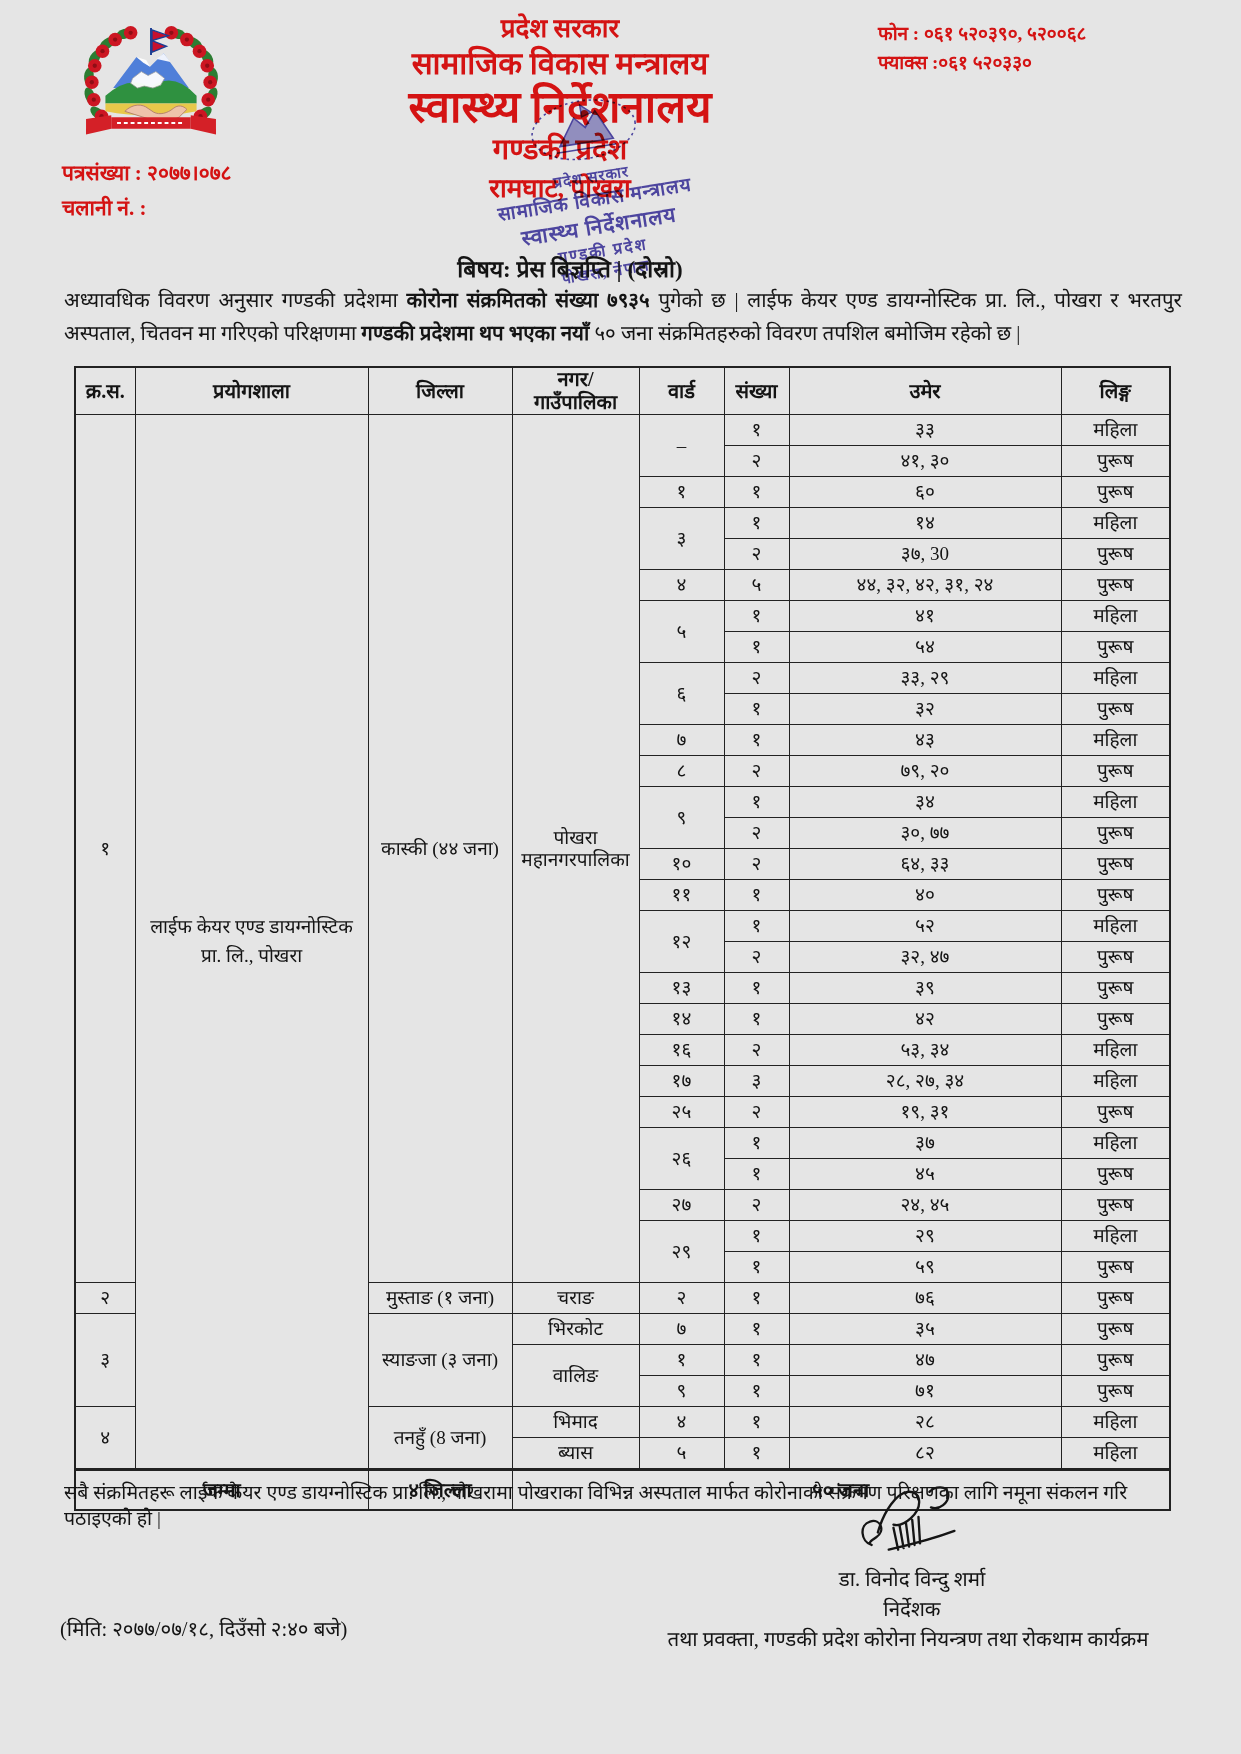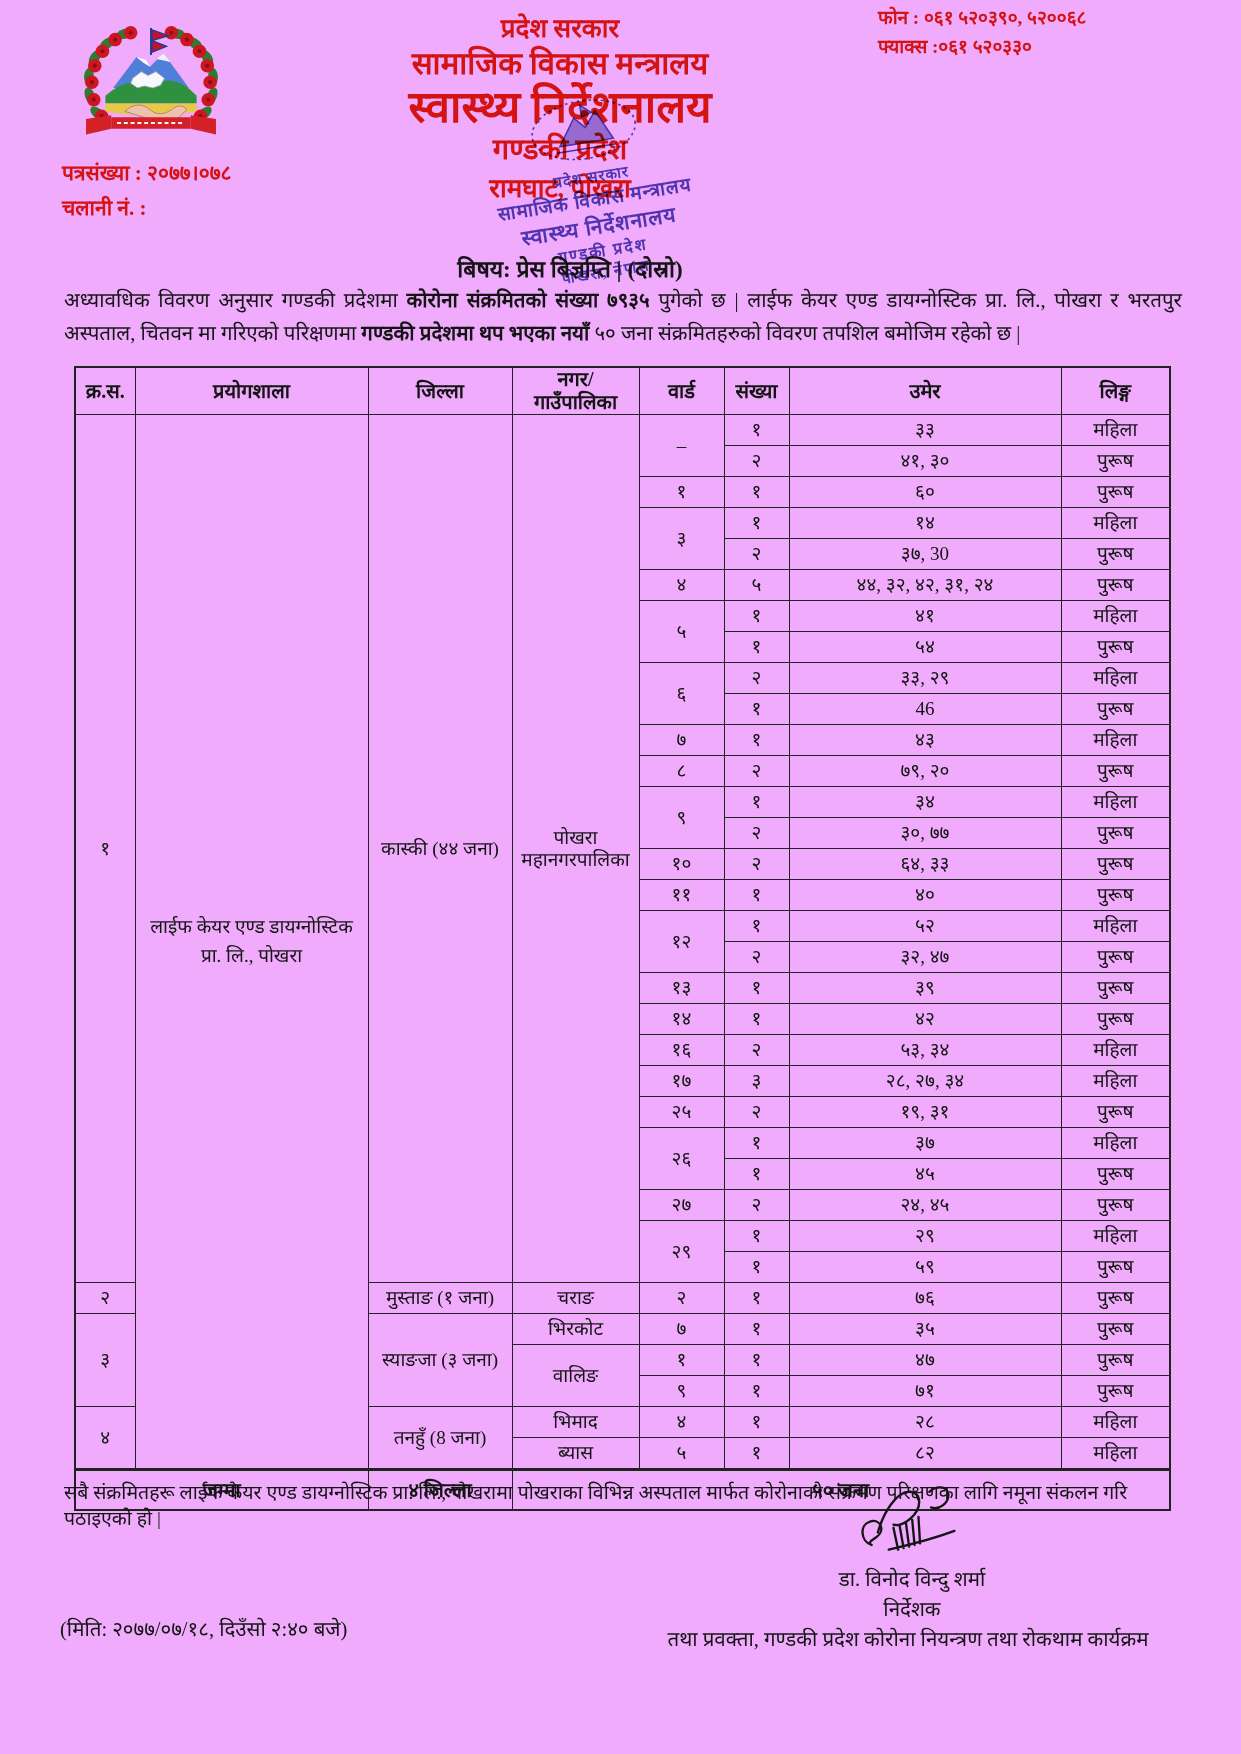"प्रदेश सरकार" .page { background: #f0abfc -> #e5e5e5 }
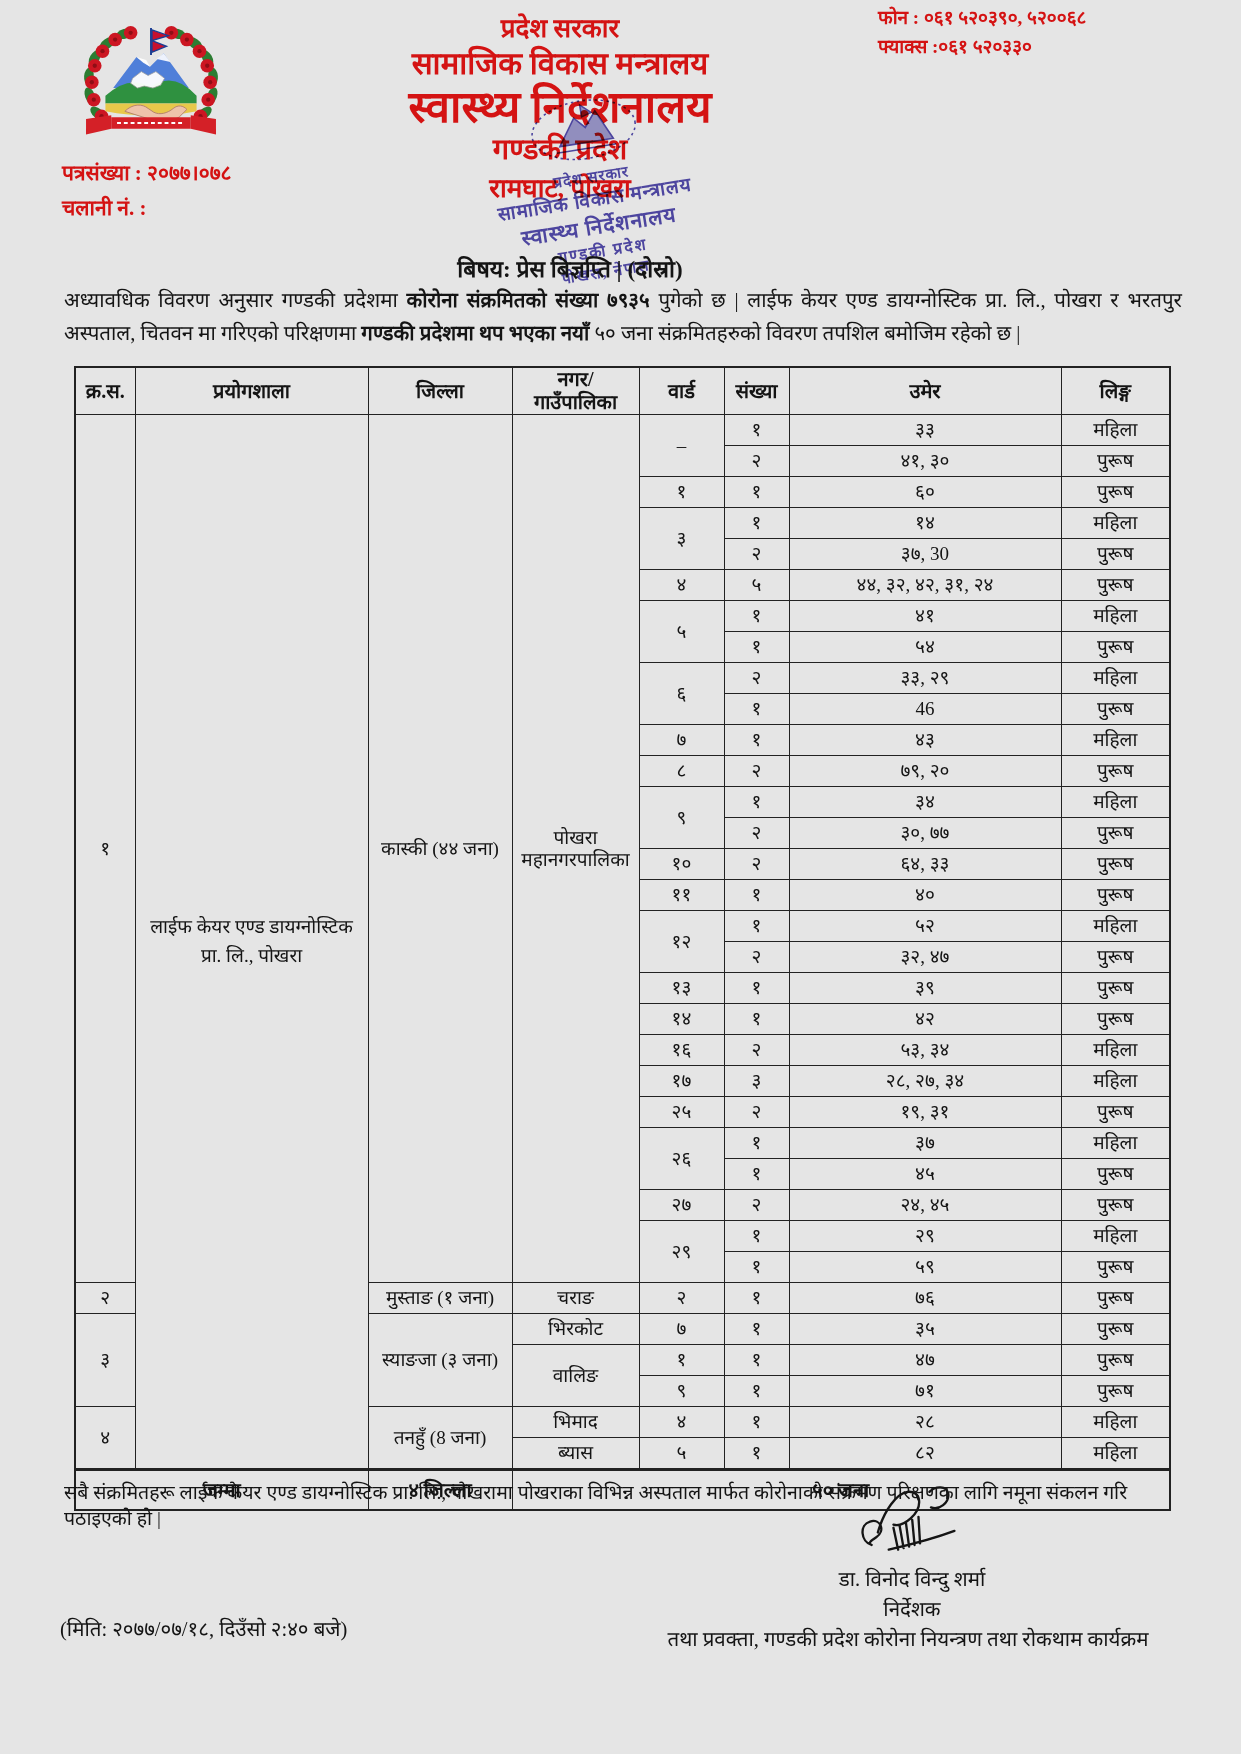"फोन : ०६१ ५२०३९०, ५२००६८" .lh-right { top: 4px -> 20px }
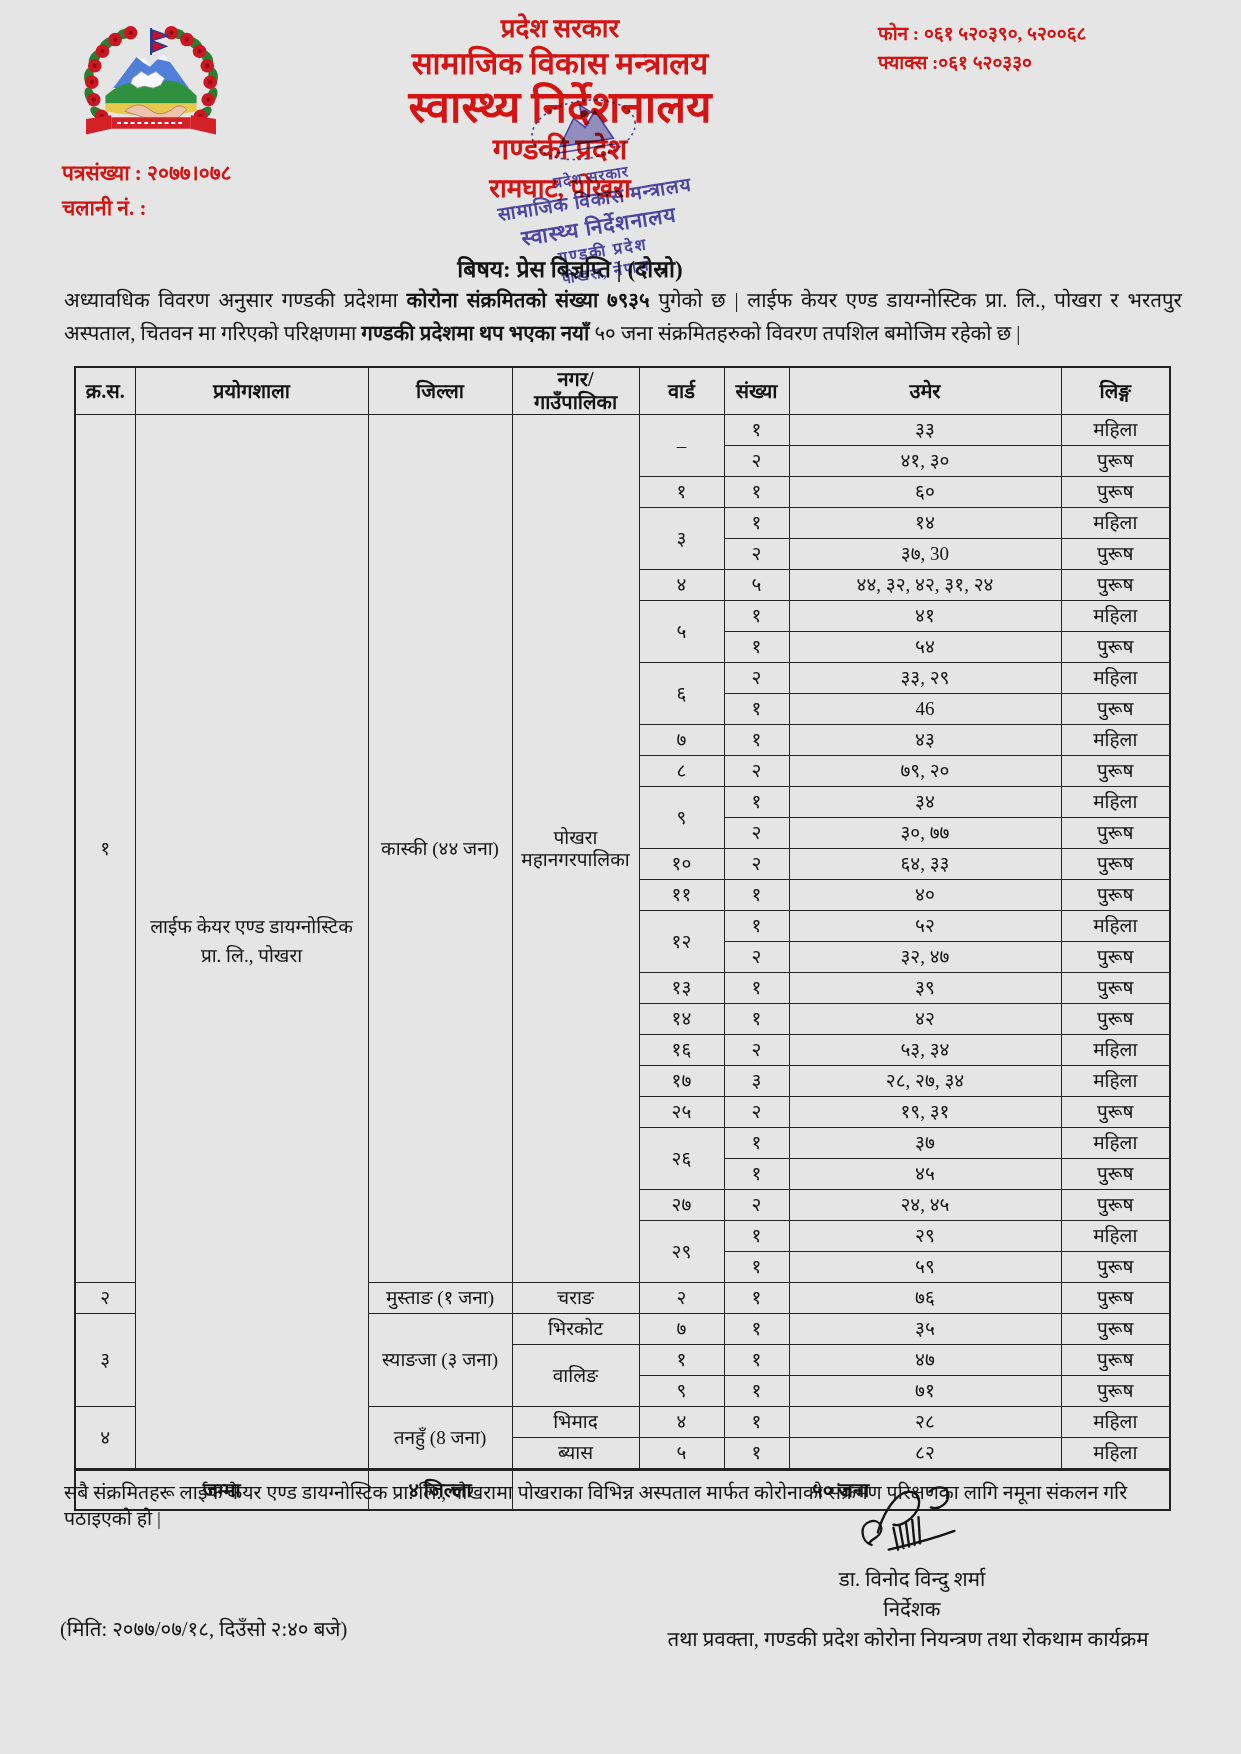"46" td { text: 46 -> ३२ }
